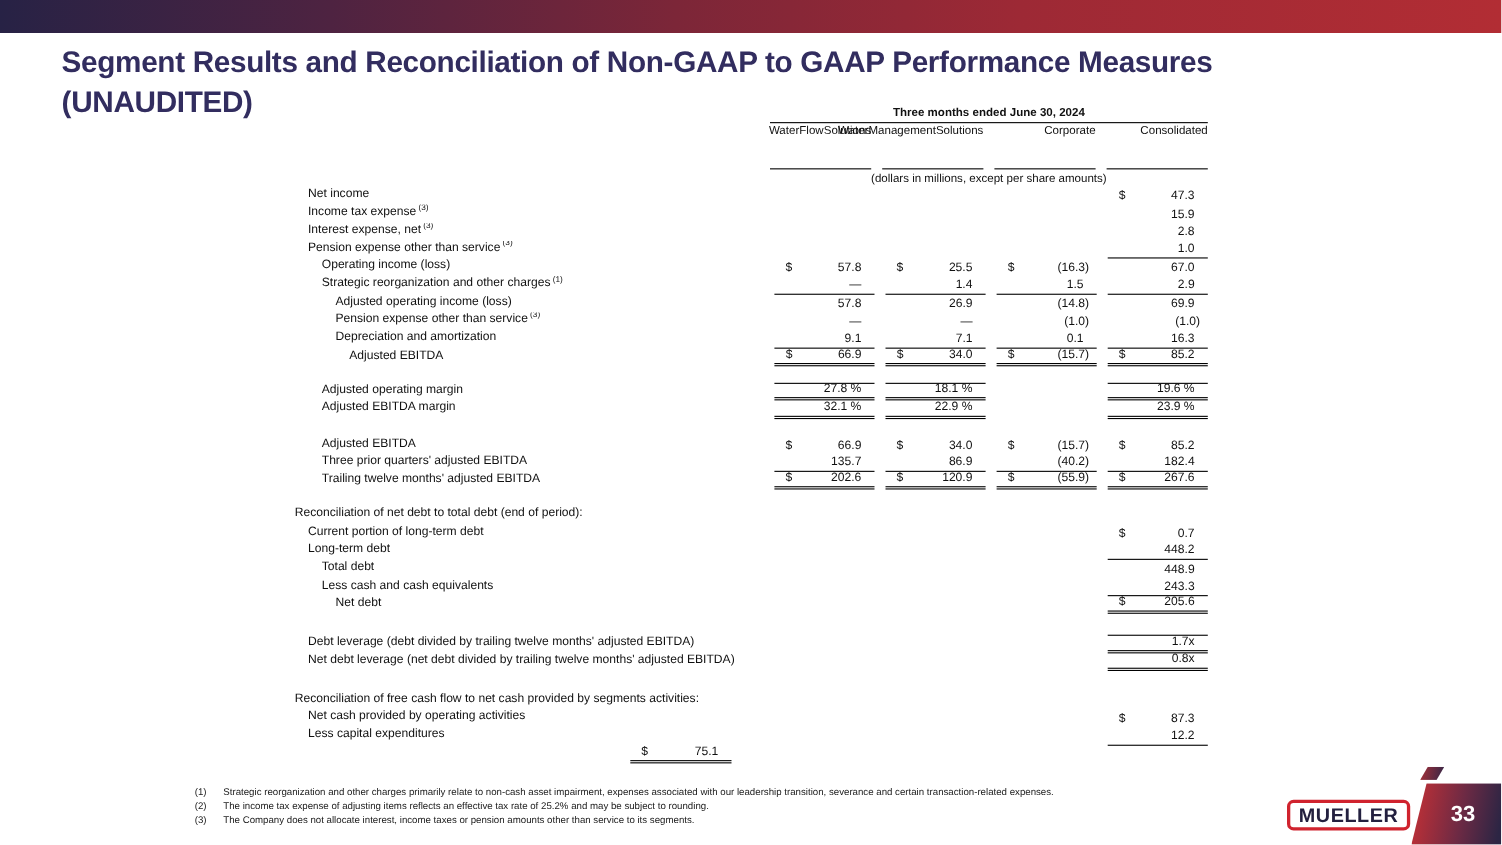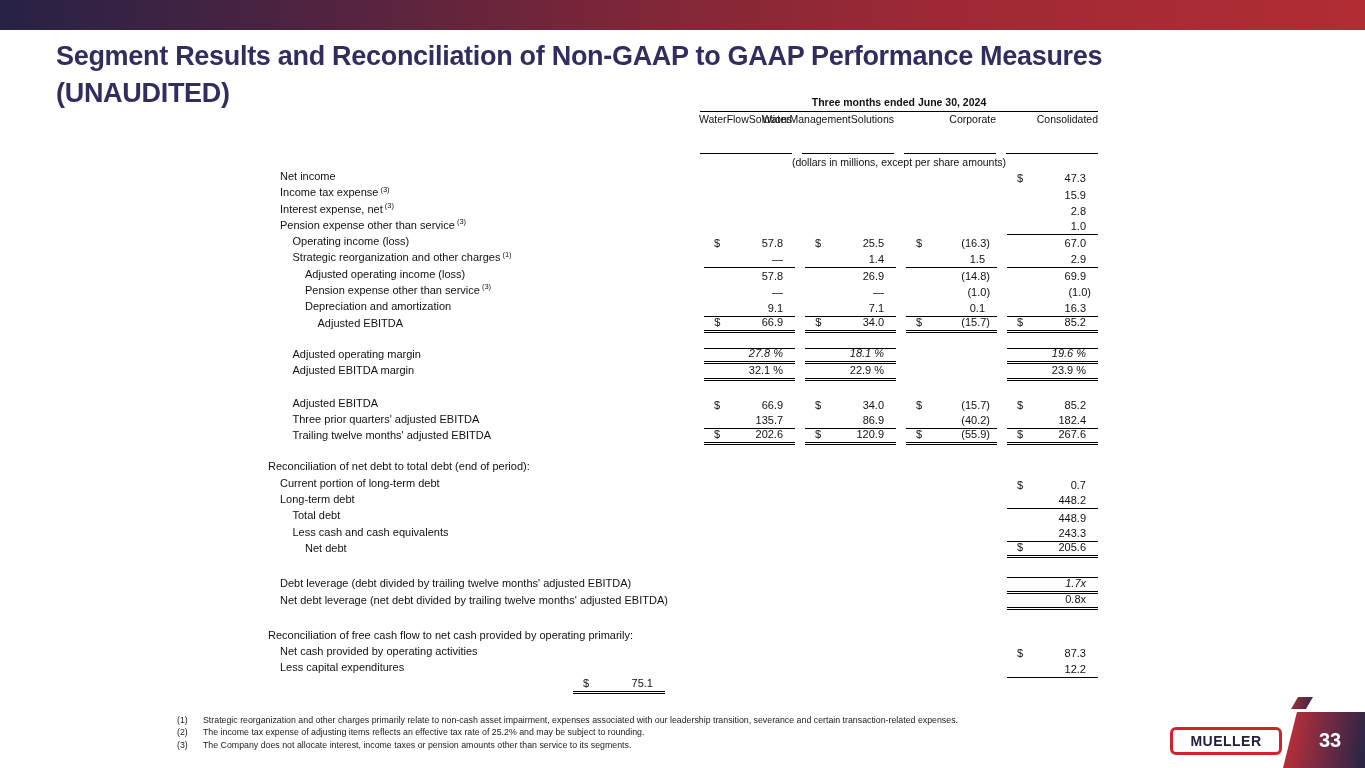"27.8 %" .cell.tl { font-style: italic -> none }
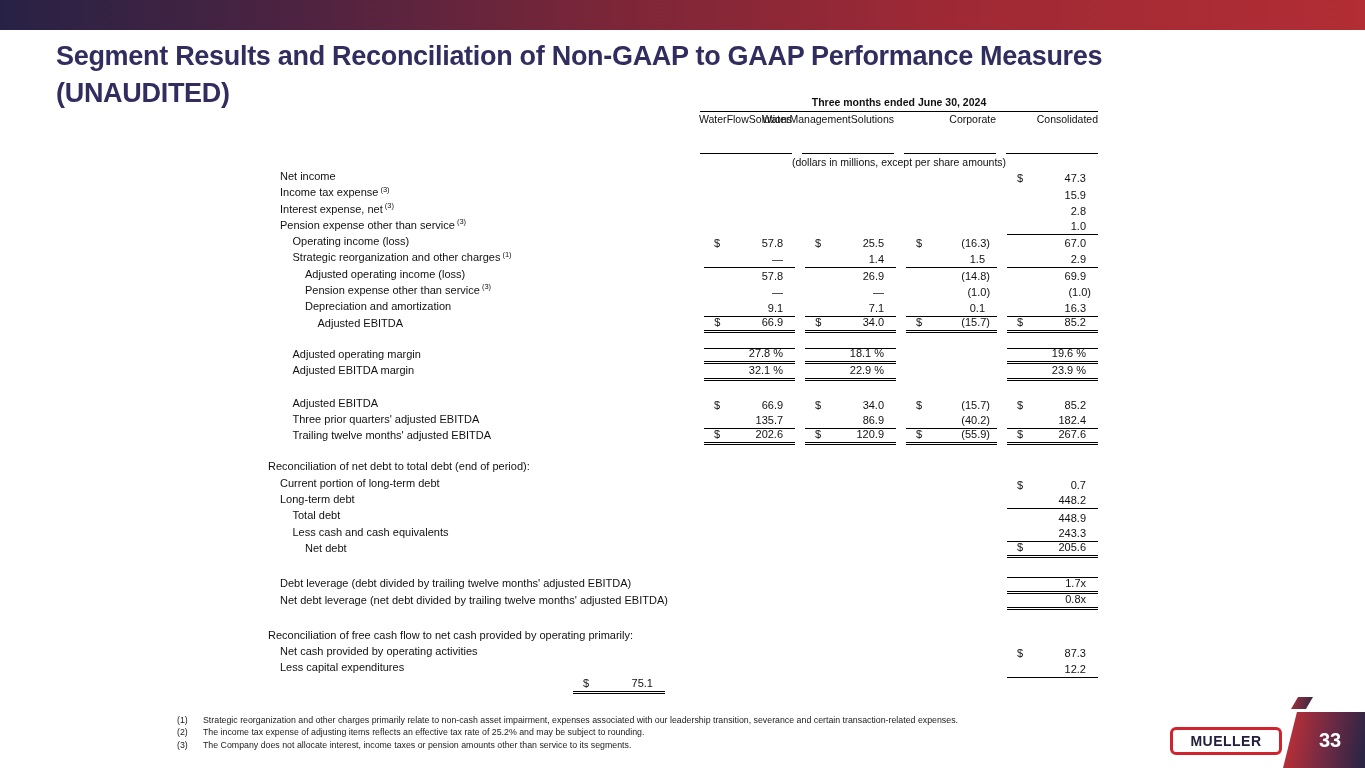"Reconciliation of free cash flow" span { text: operating primarily -> segments activities }
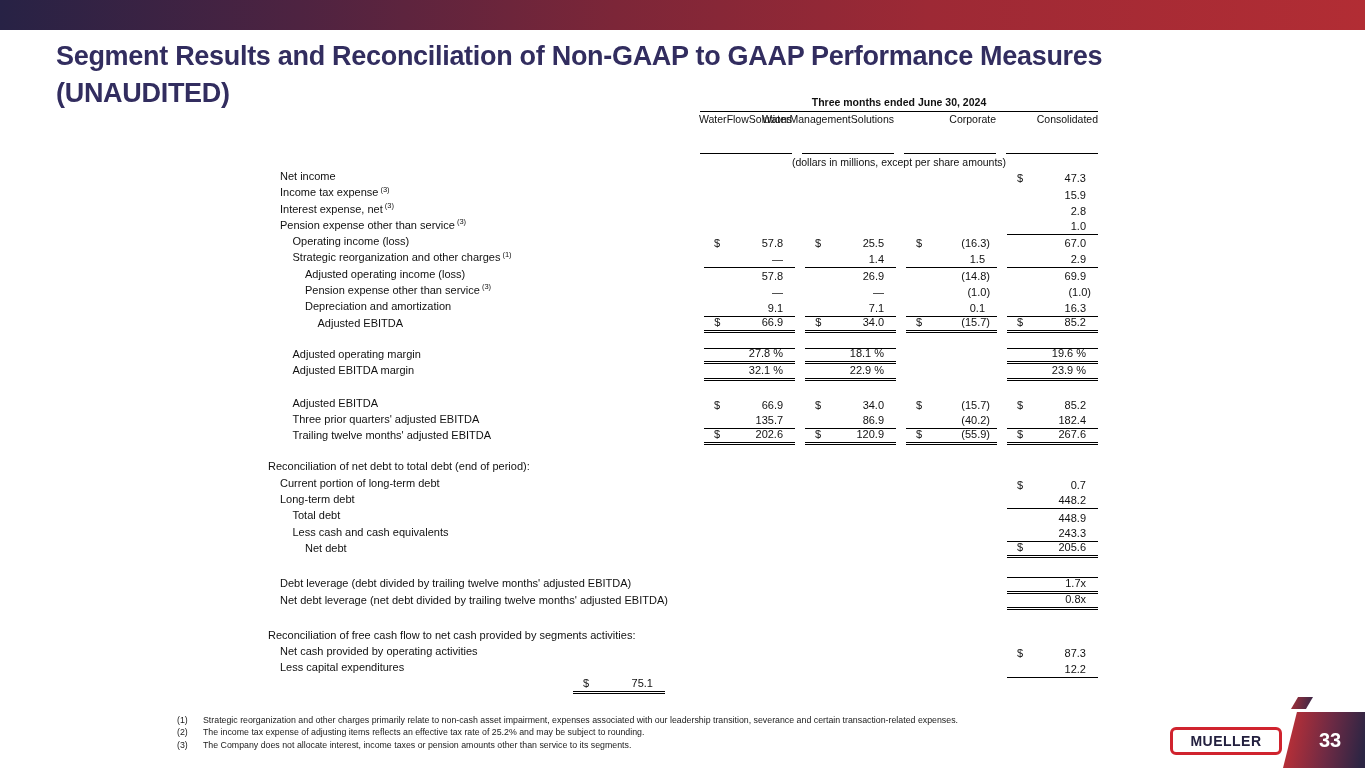"MUELLER" .logo { font-size: 14px -> 18px }
